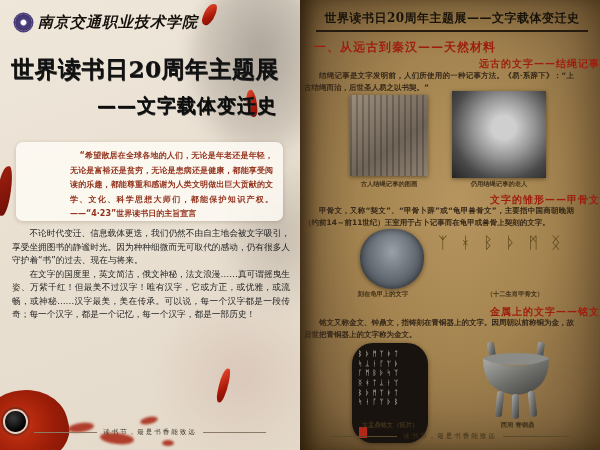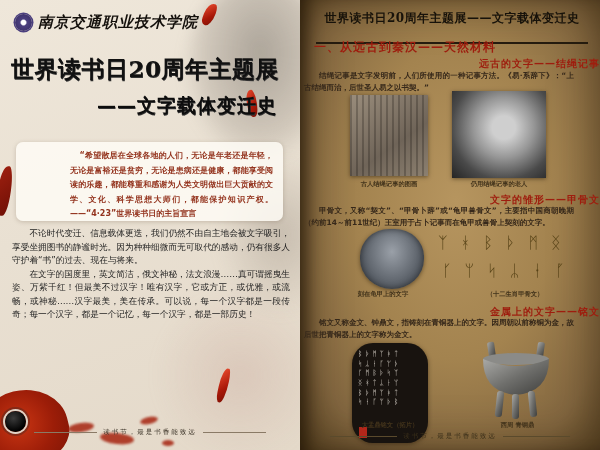"世界读书日20周年主题展——文字载体变迁史" .r-header { padding-bottom: 15px -> 3px }
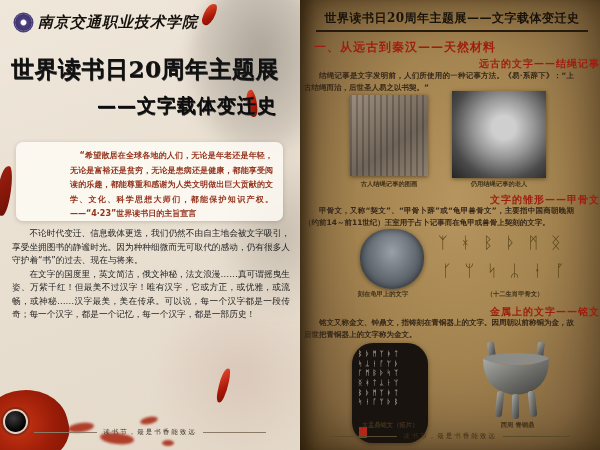"ᚴᛘᛋᛦᛂᚵ" div.glyph-row { html: <div>ᚴᛘᛋᛦᛂᚵ</div> -> none }
